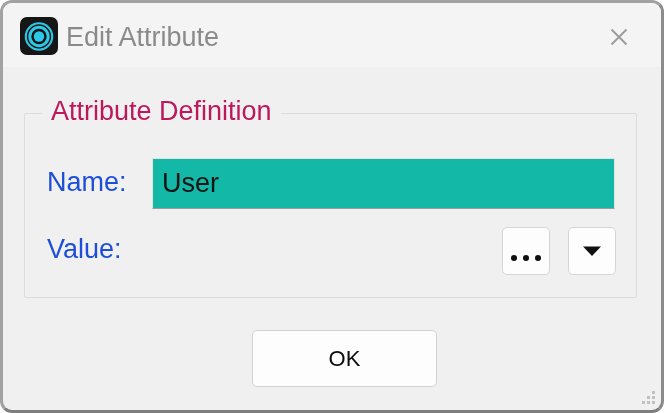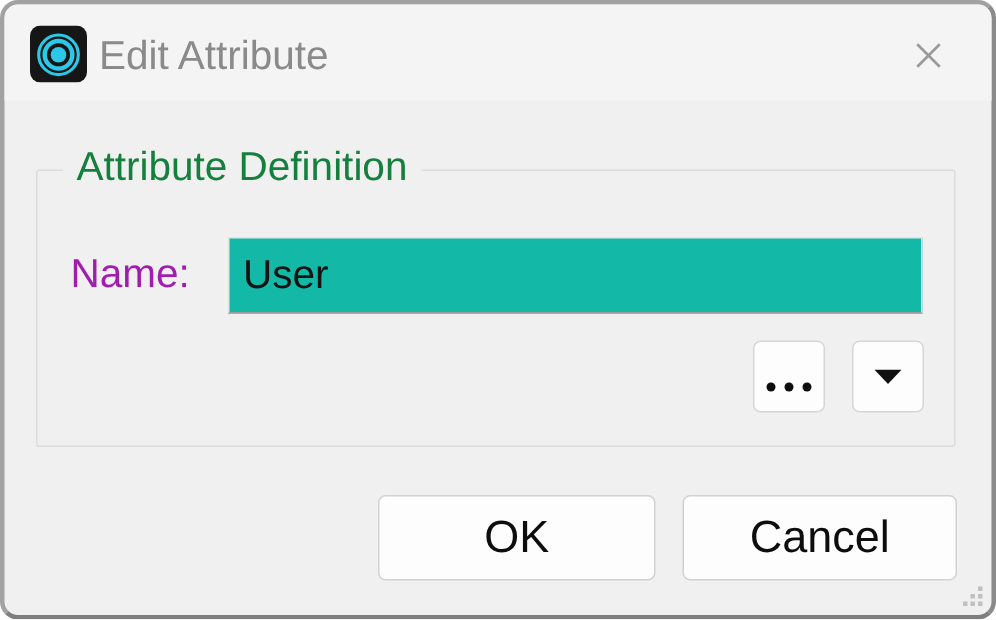"Attribute Definition" .groupbox-legend { color: #15803d -> #be185d }
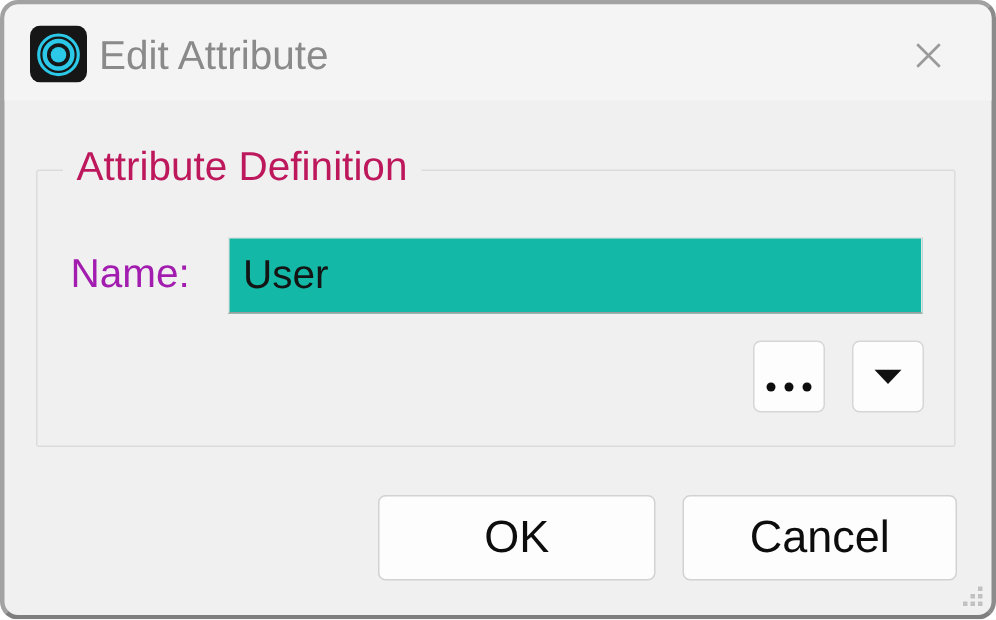"Name:" .field-label { color: #a21caf -> #1d4ed8 }
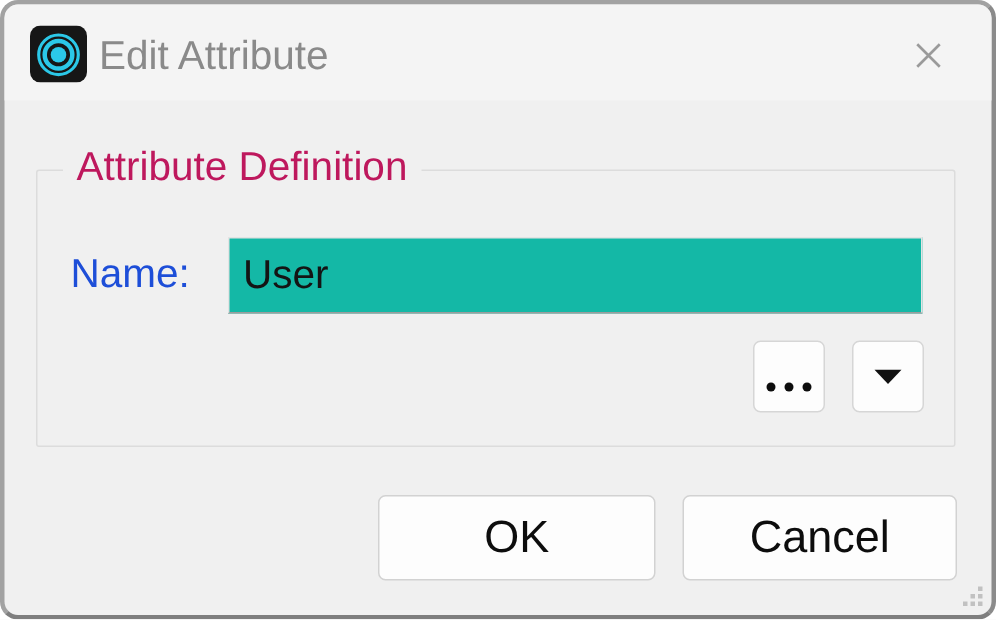"Value:" span.field-label { html: none -> <span>Value:</span> }
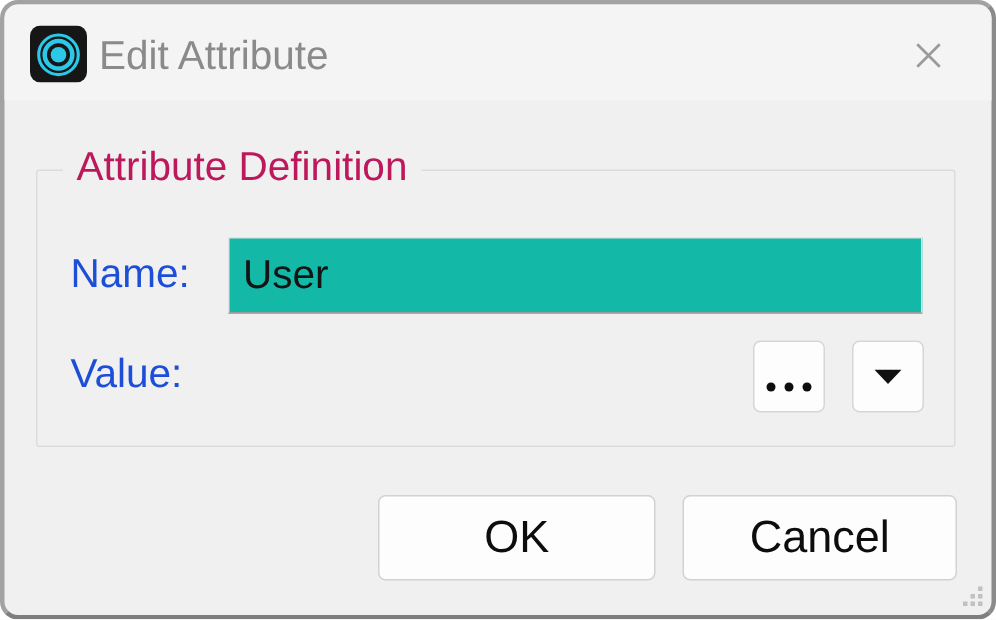"OK" .action-btn { font-size: 30px -> 22px }
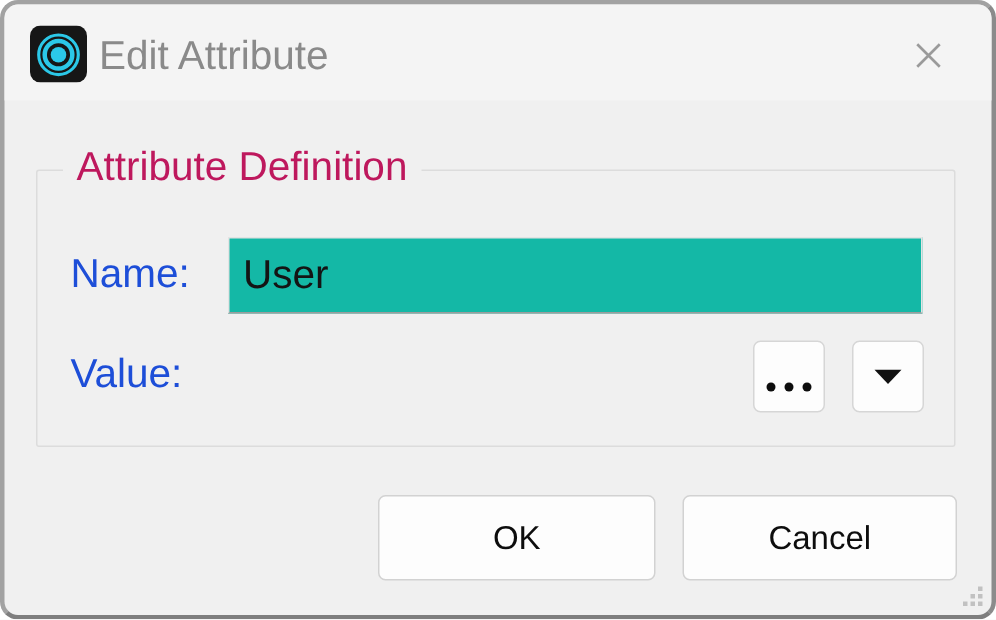"Cancel" div.action-btn { html: <div>Cancel</div> -> none }
